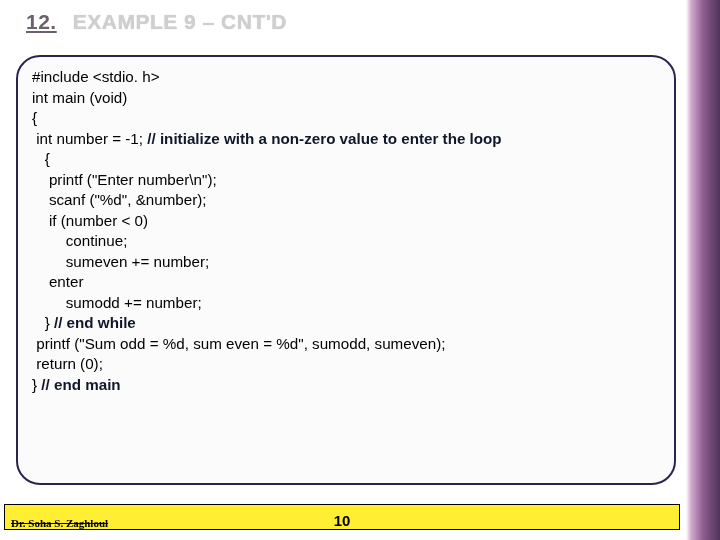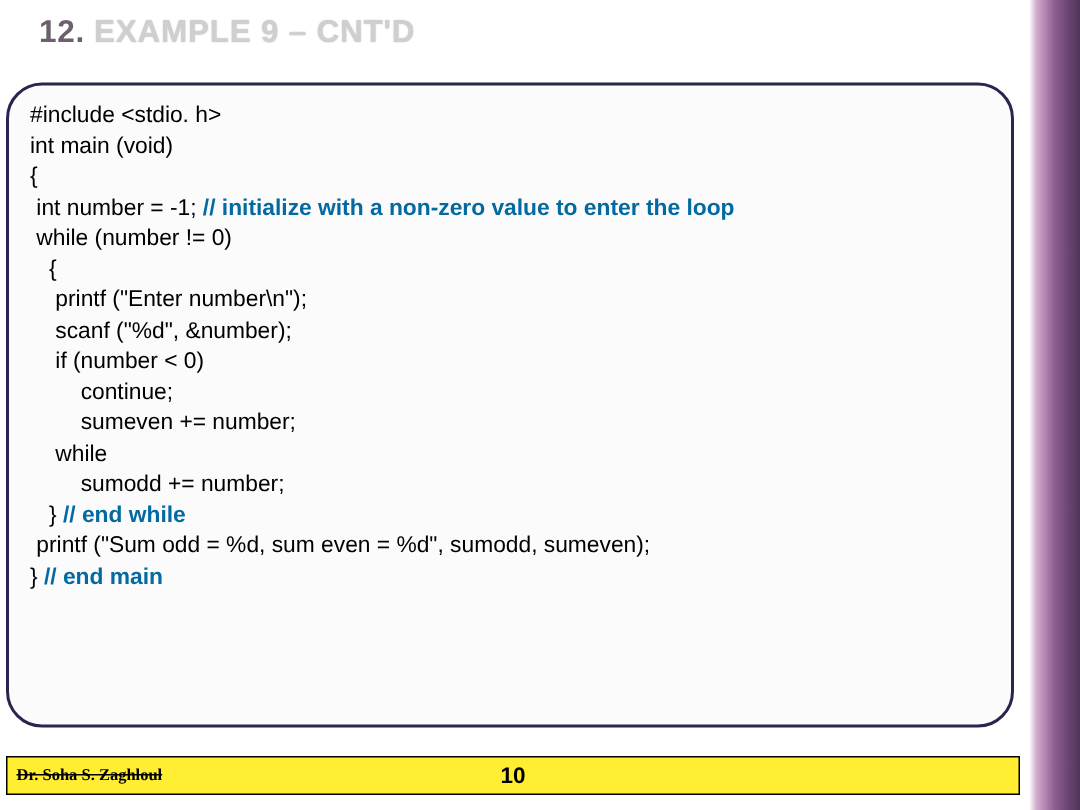"12." .title .num { margin-right: 6px -> 16px; text-decoration: none -> underline }
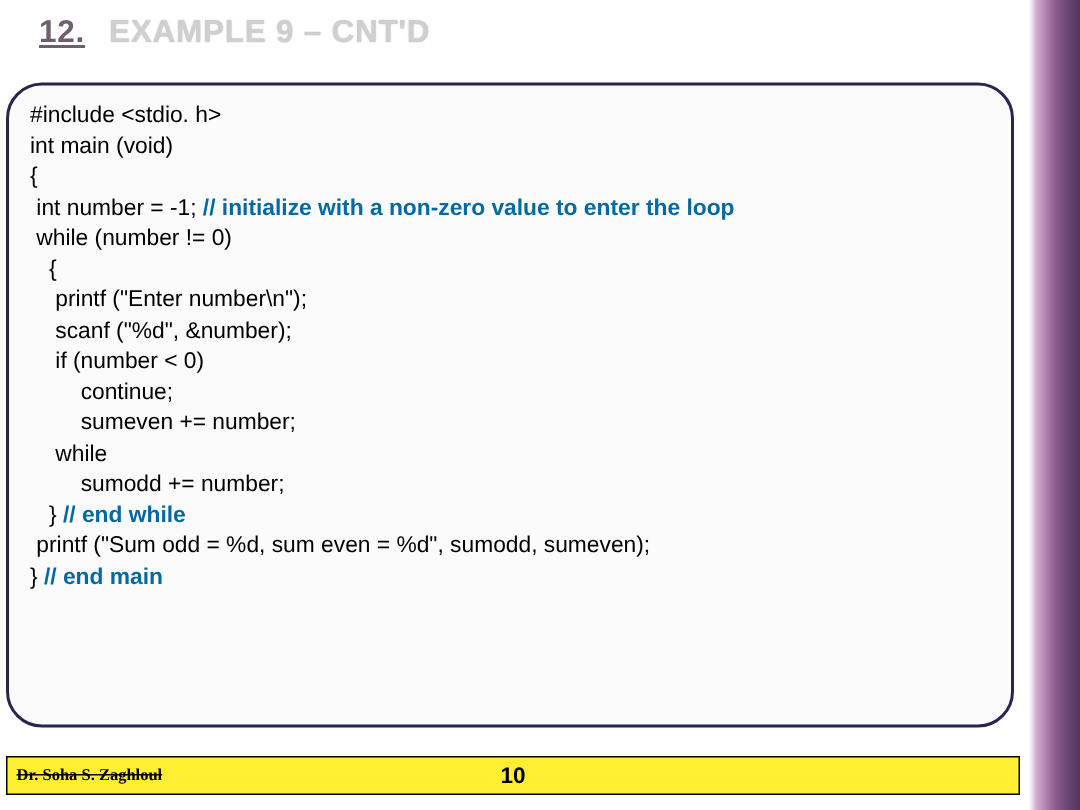"#include <stdio. h>" .code-box { left: 4px -> 16px }
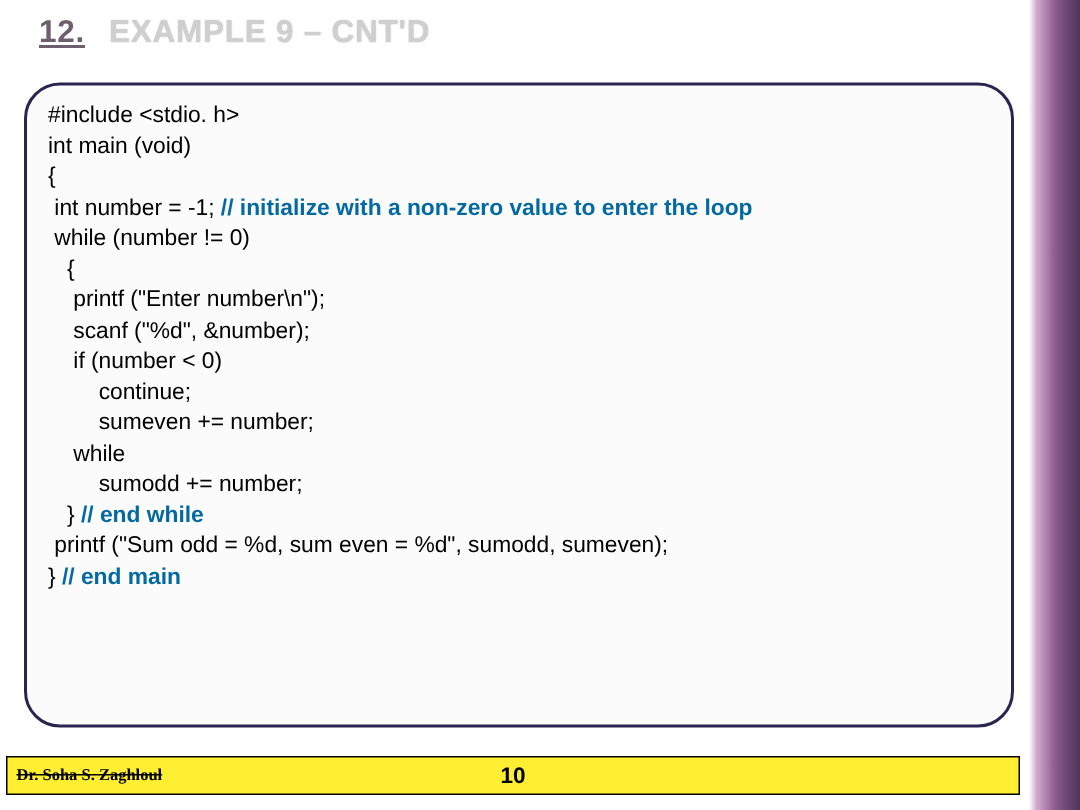"// initialize with a non-zero" .comment { color: #0369a1 -> #0f172a }
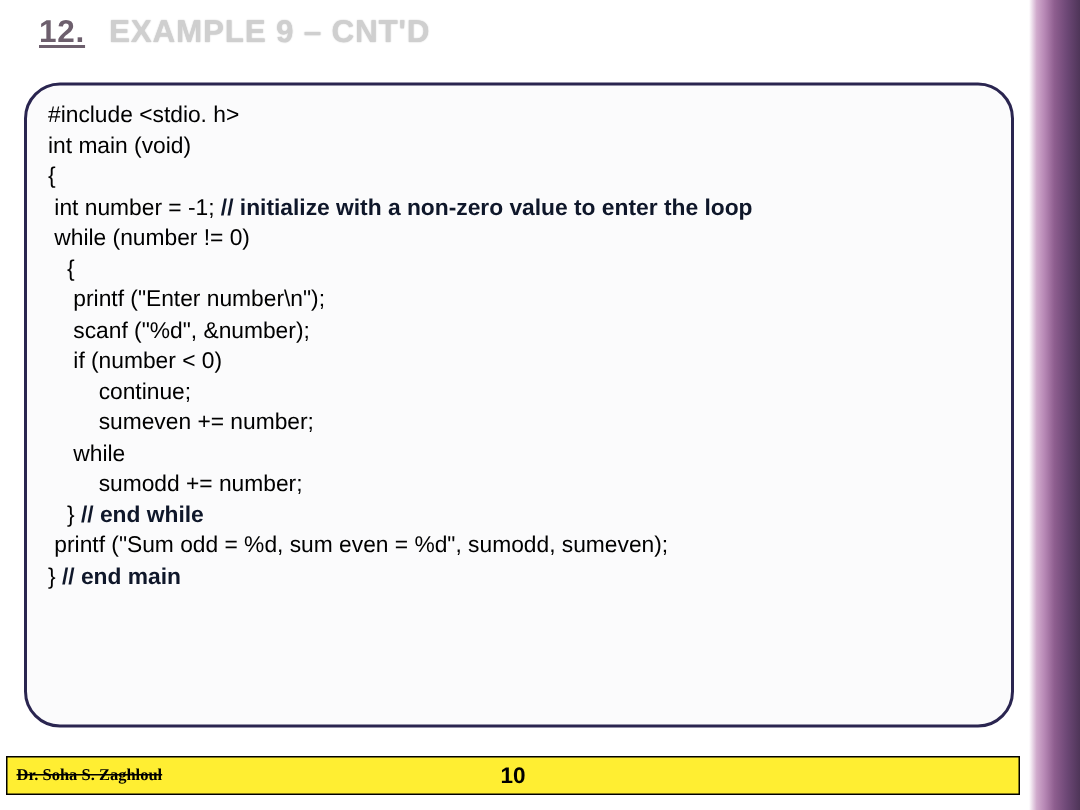"while (number != 0)" div.code-line { html: <div> while (number != 0)</div> -> none }
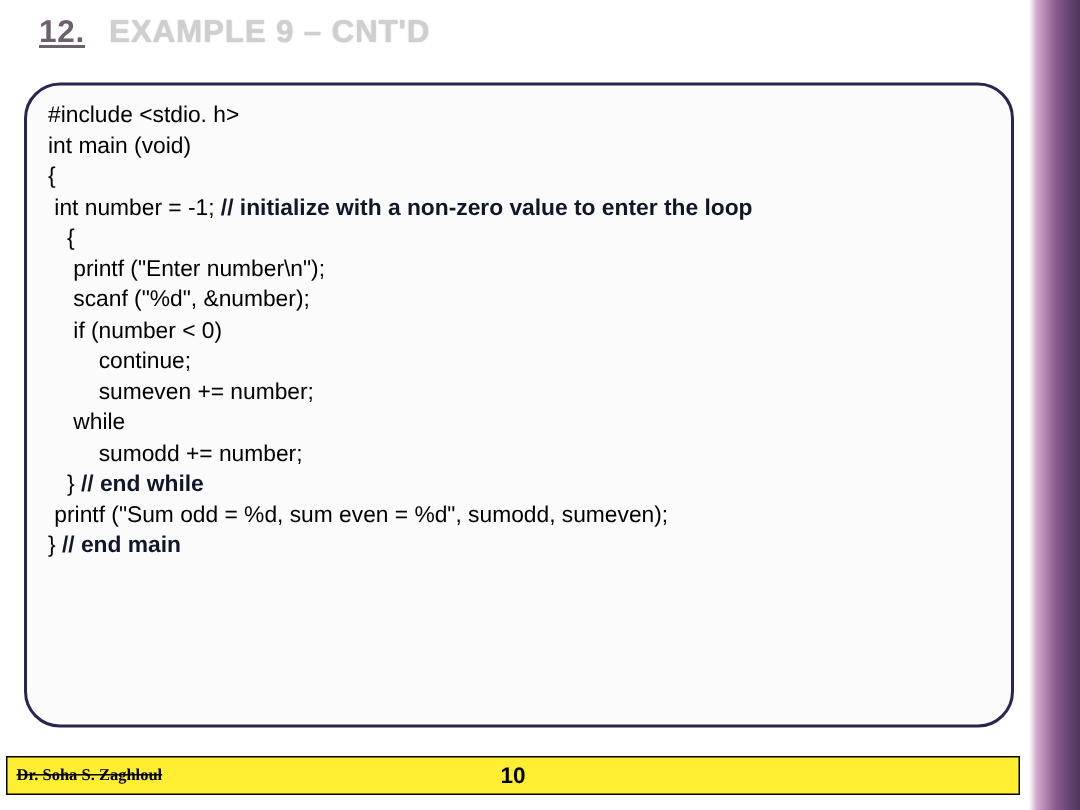"while" div.code-line { text: while -> enter }
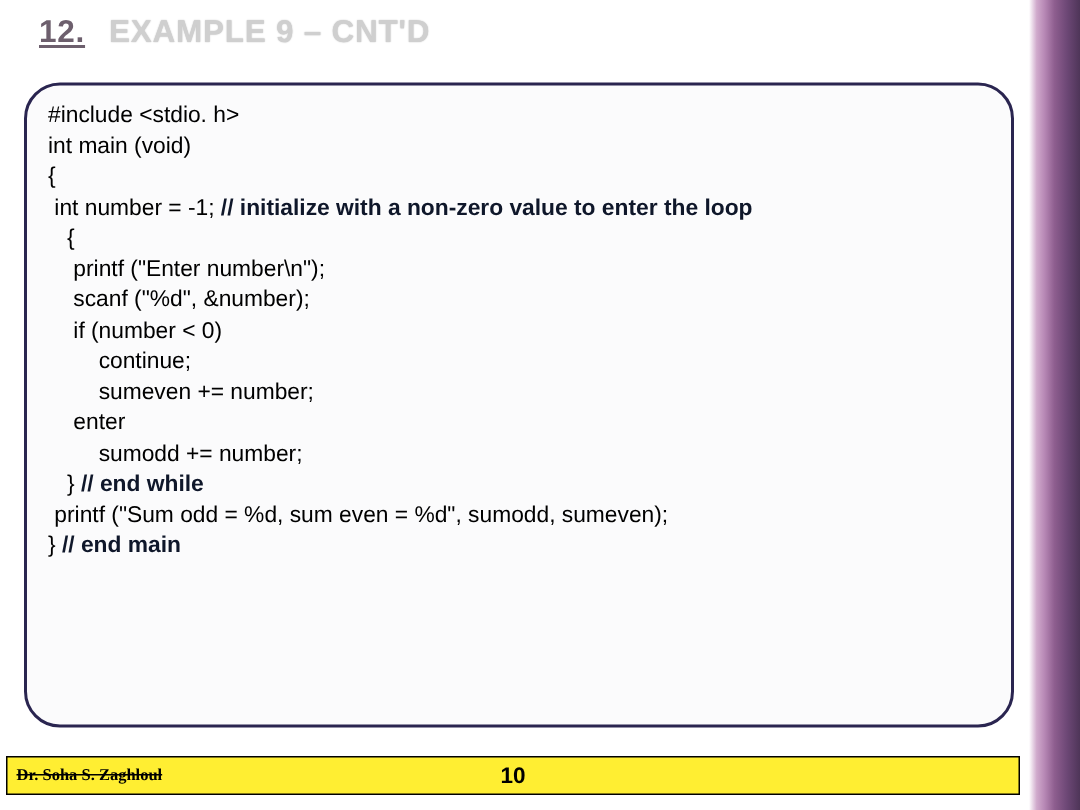"return (0);" div.code-line { html: none -> <div> return (0);</div> }
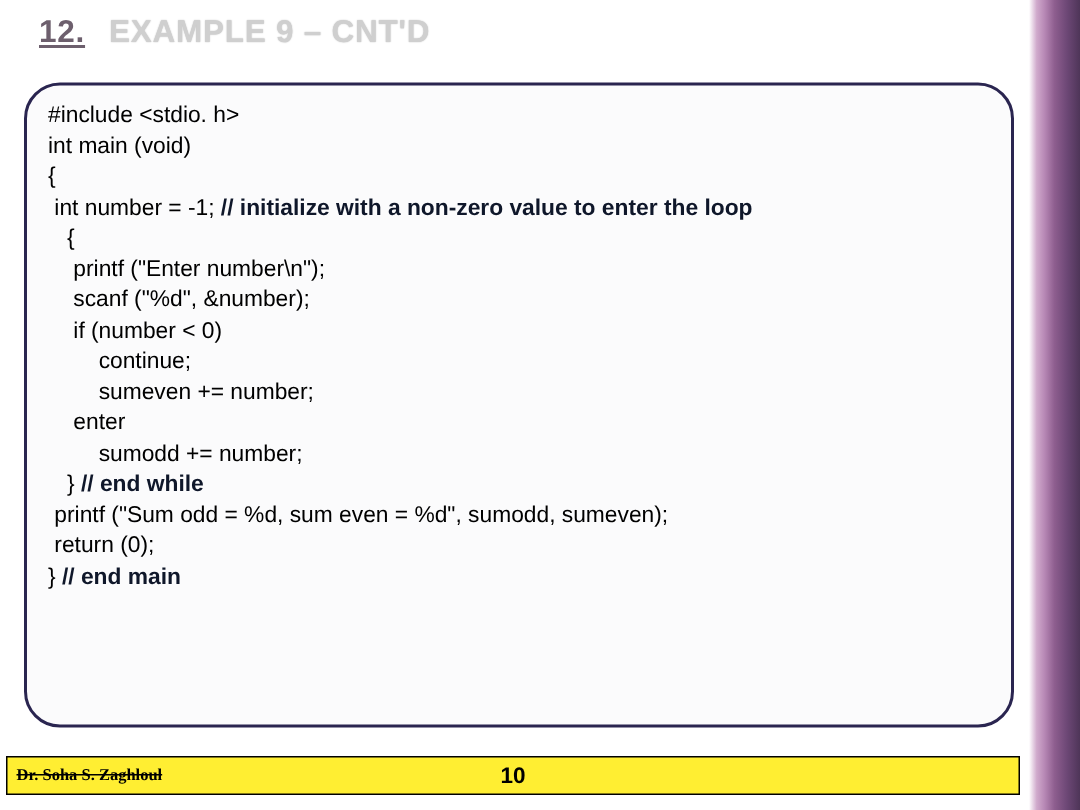"Dr. Soha S. Zaghloul" .footer-bar { align-items: center -> flex-end }
